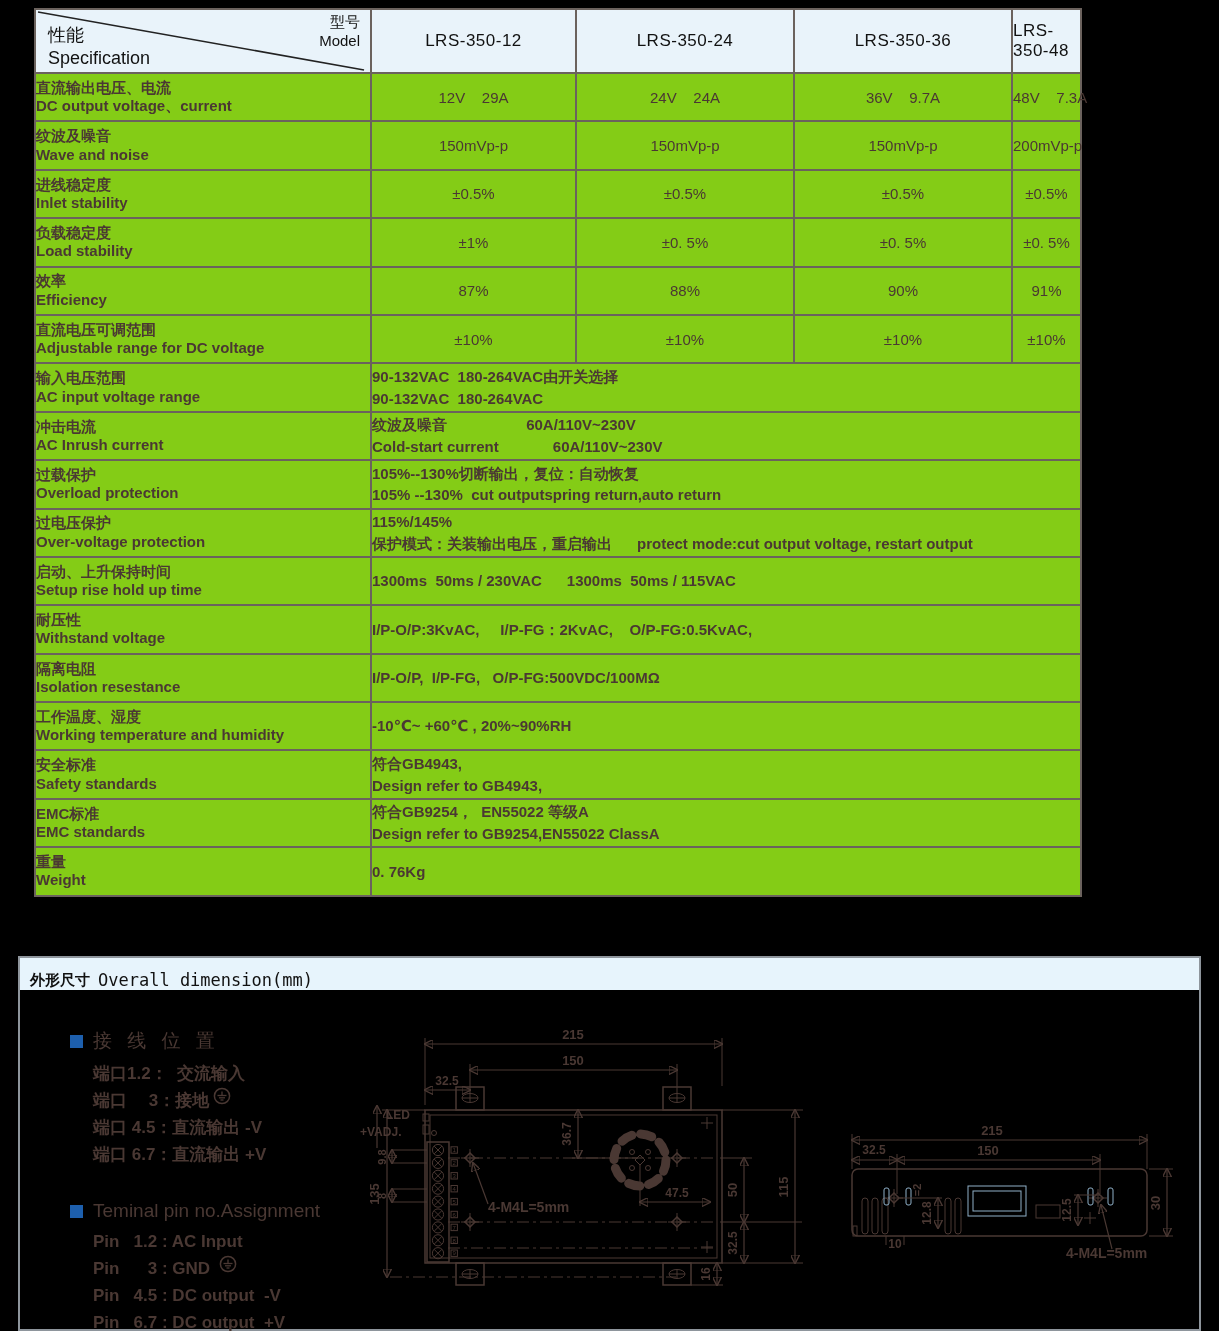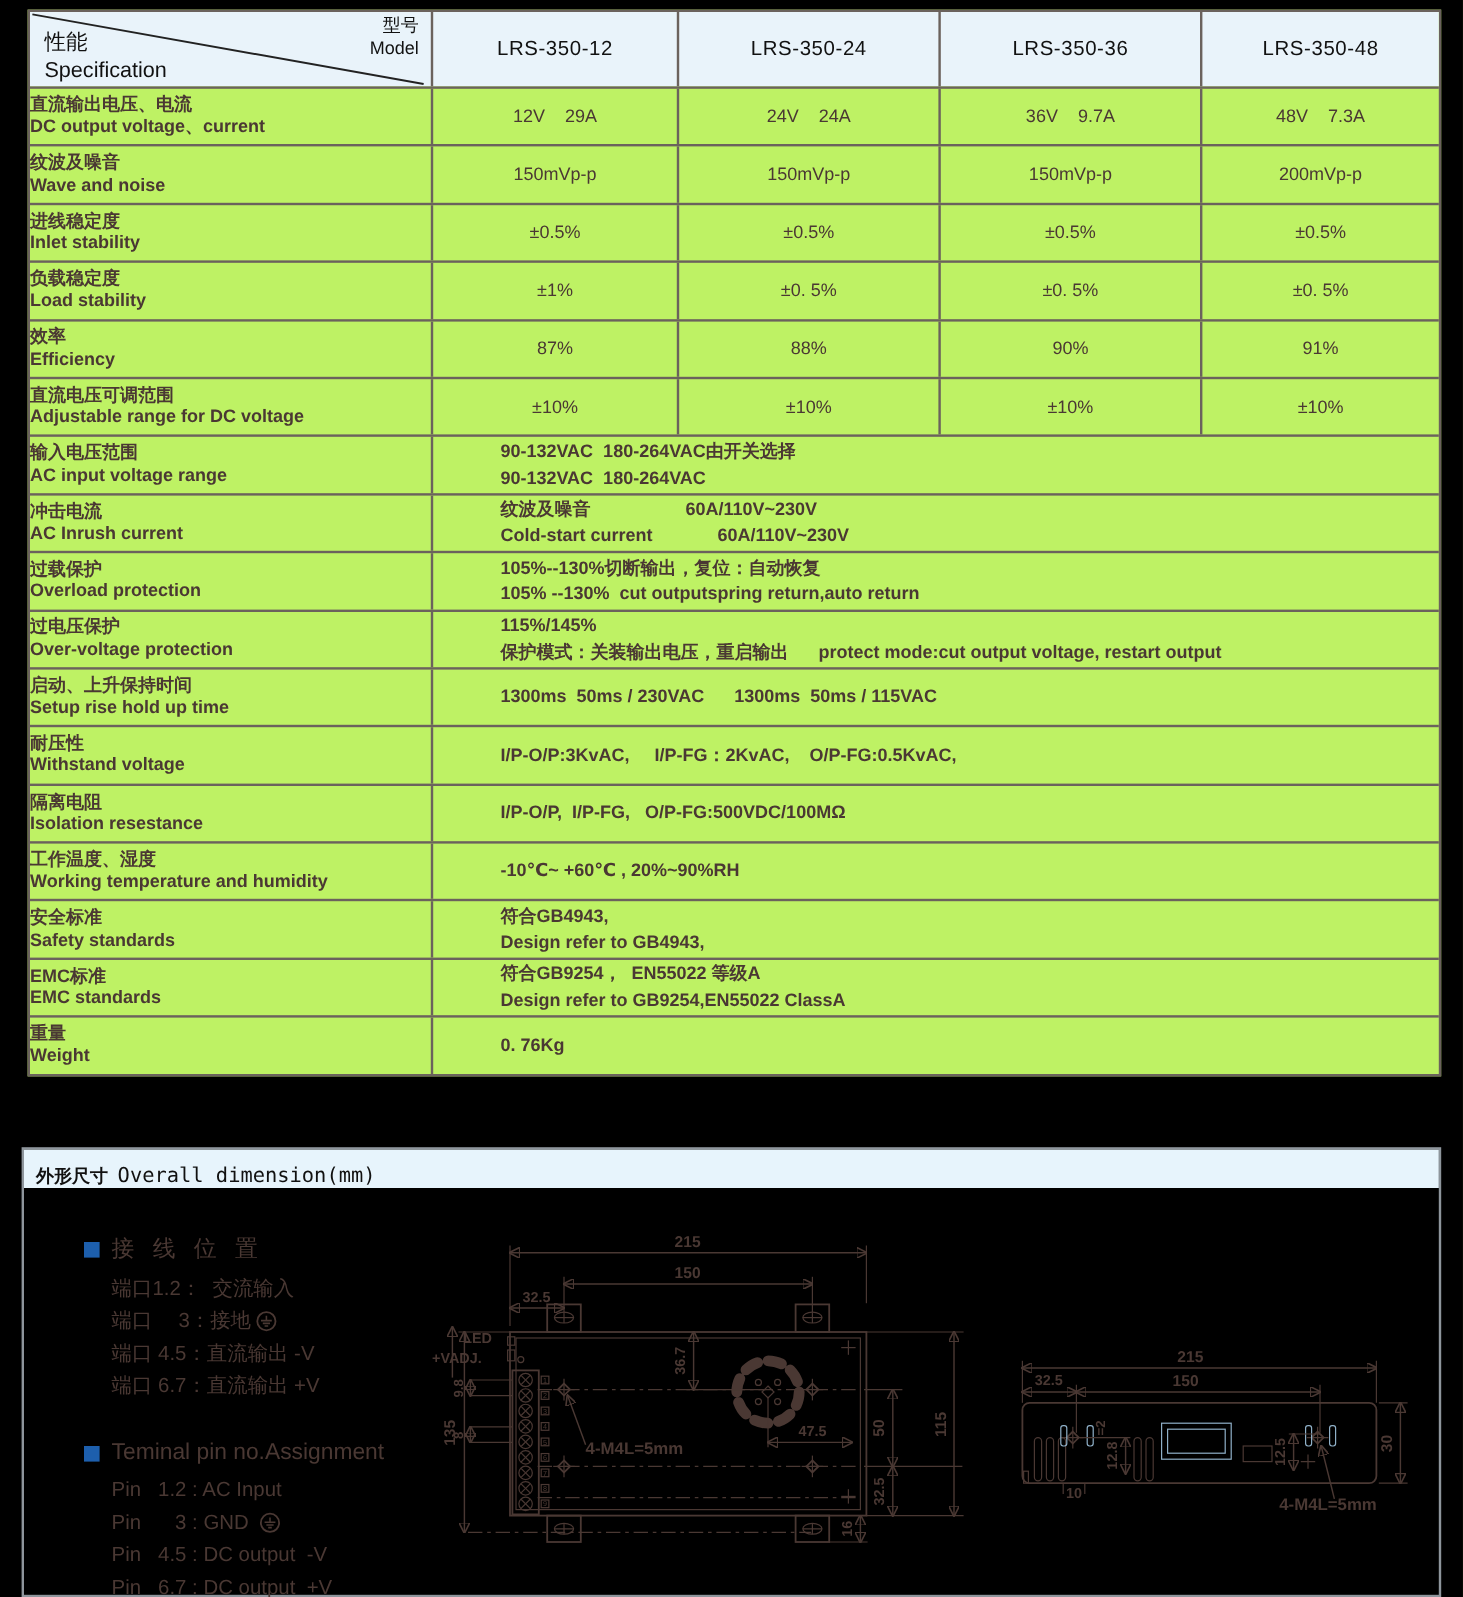"型号" .spec-table { background: #bef264 -> #84cc16; left: 23px -> 34px; width: 1178px -> 1048px }
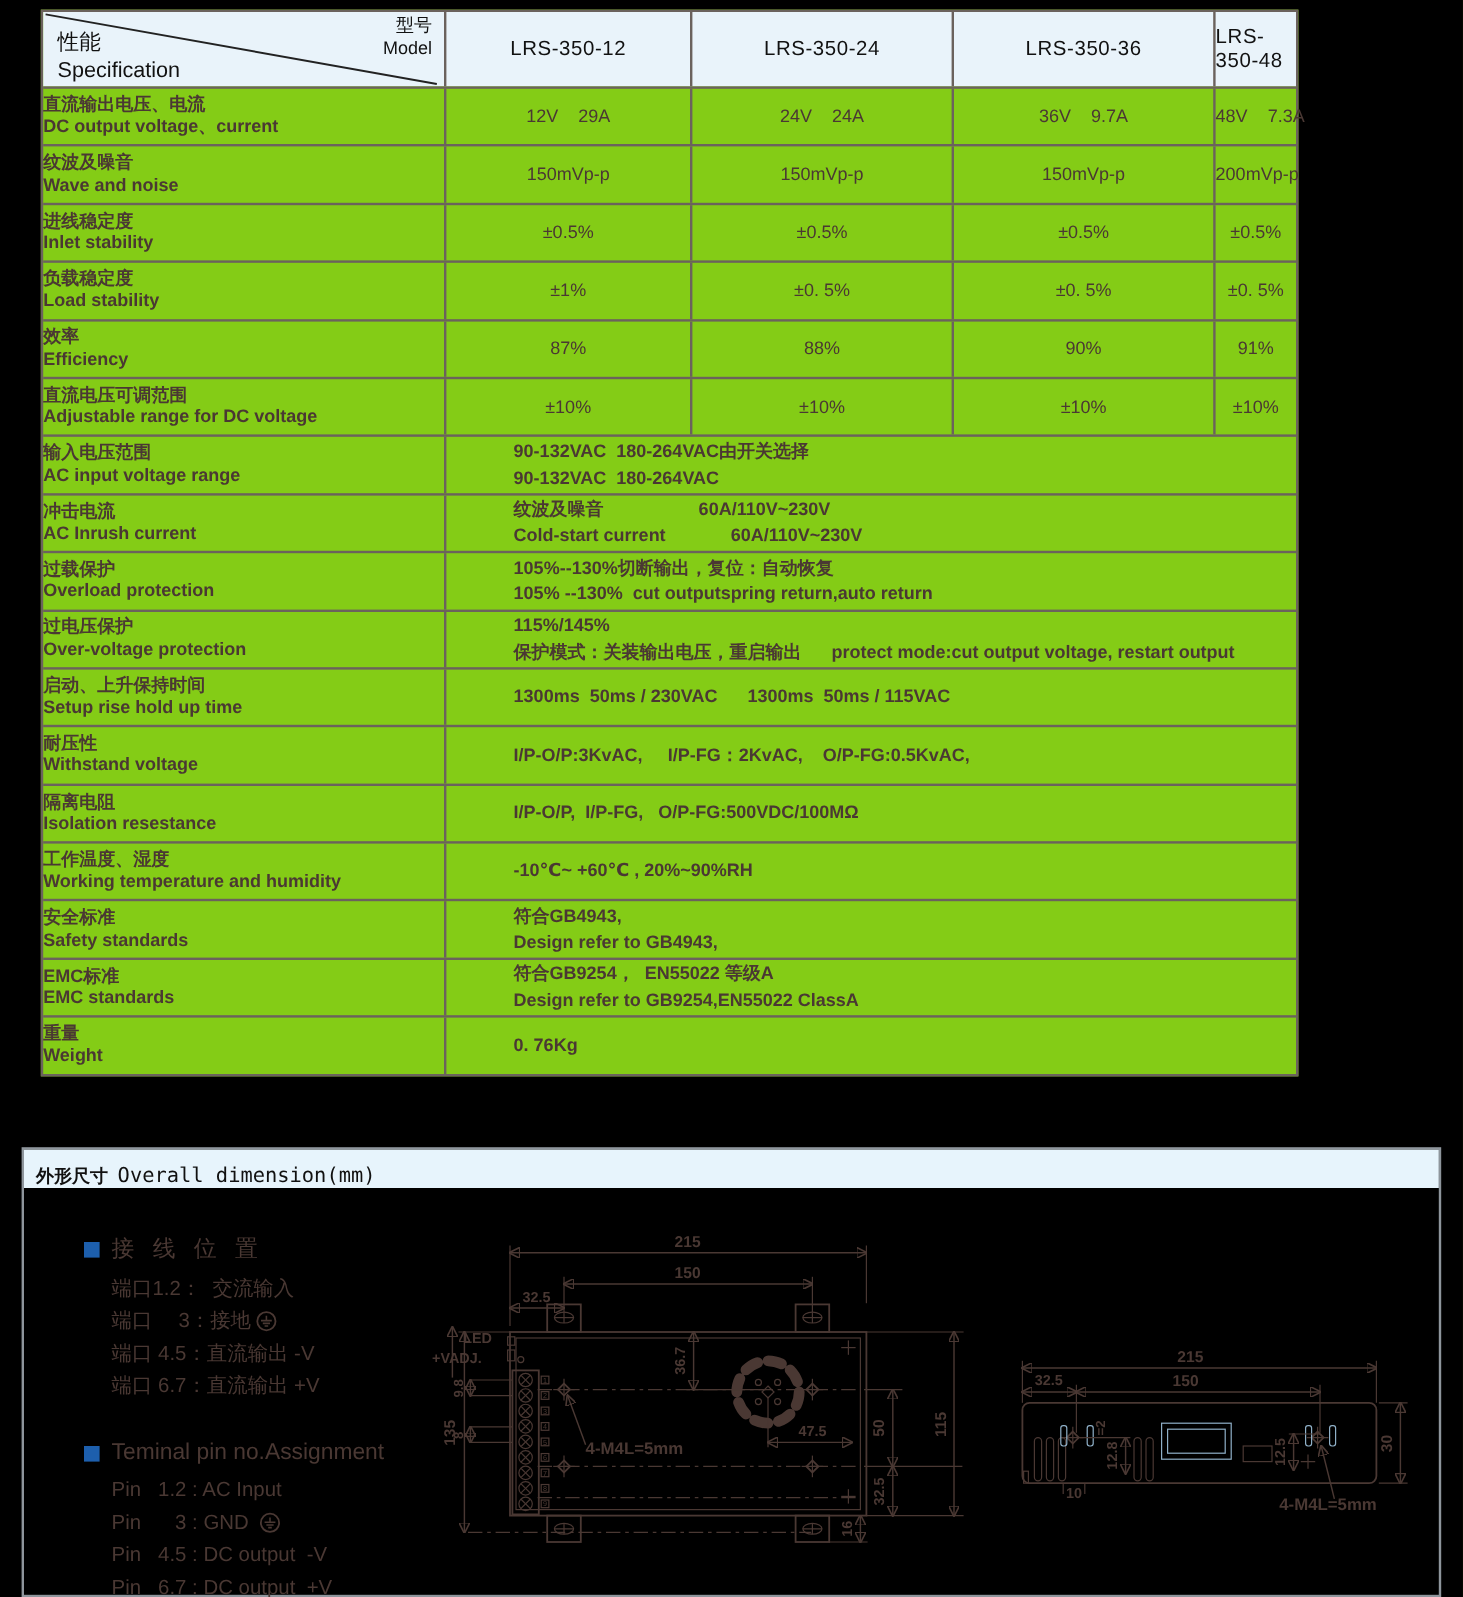"90-132VAC 180-264VAC由开关选择" .span4 { padding-left: 56px -> none }
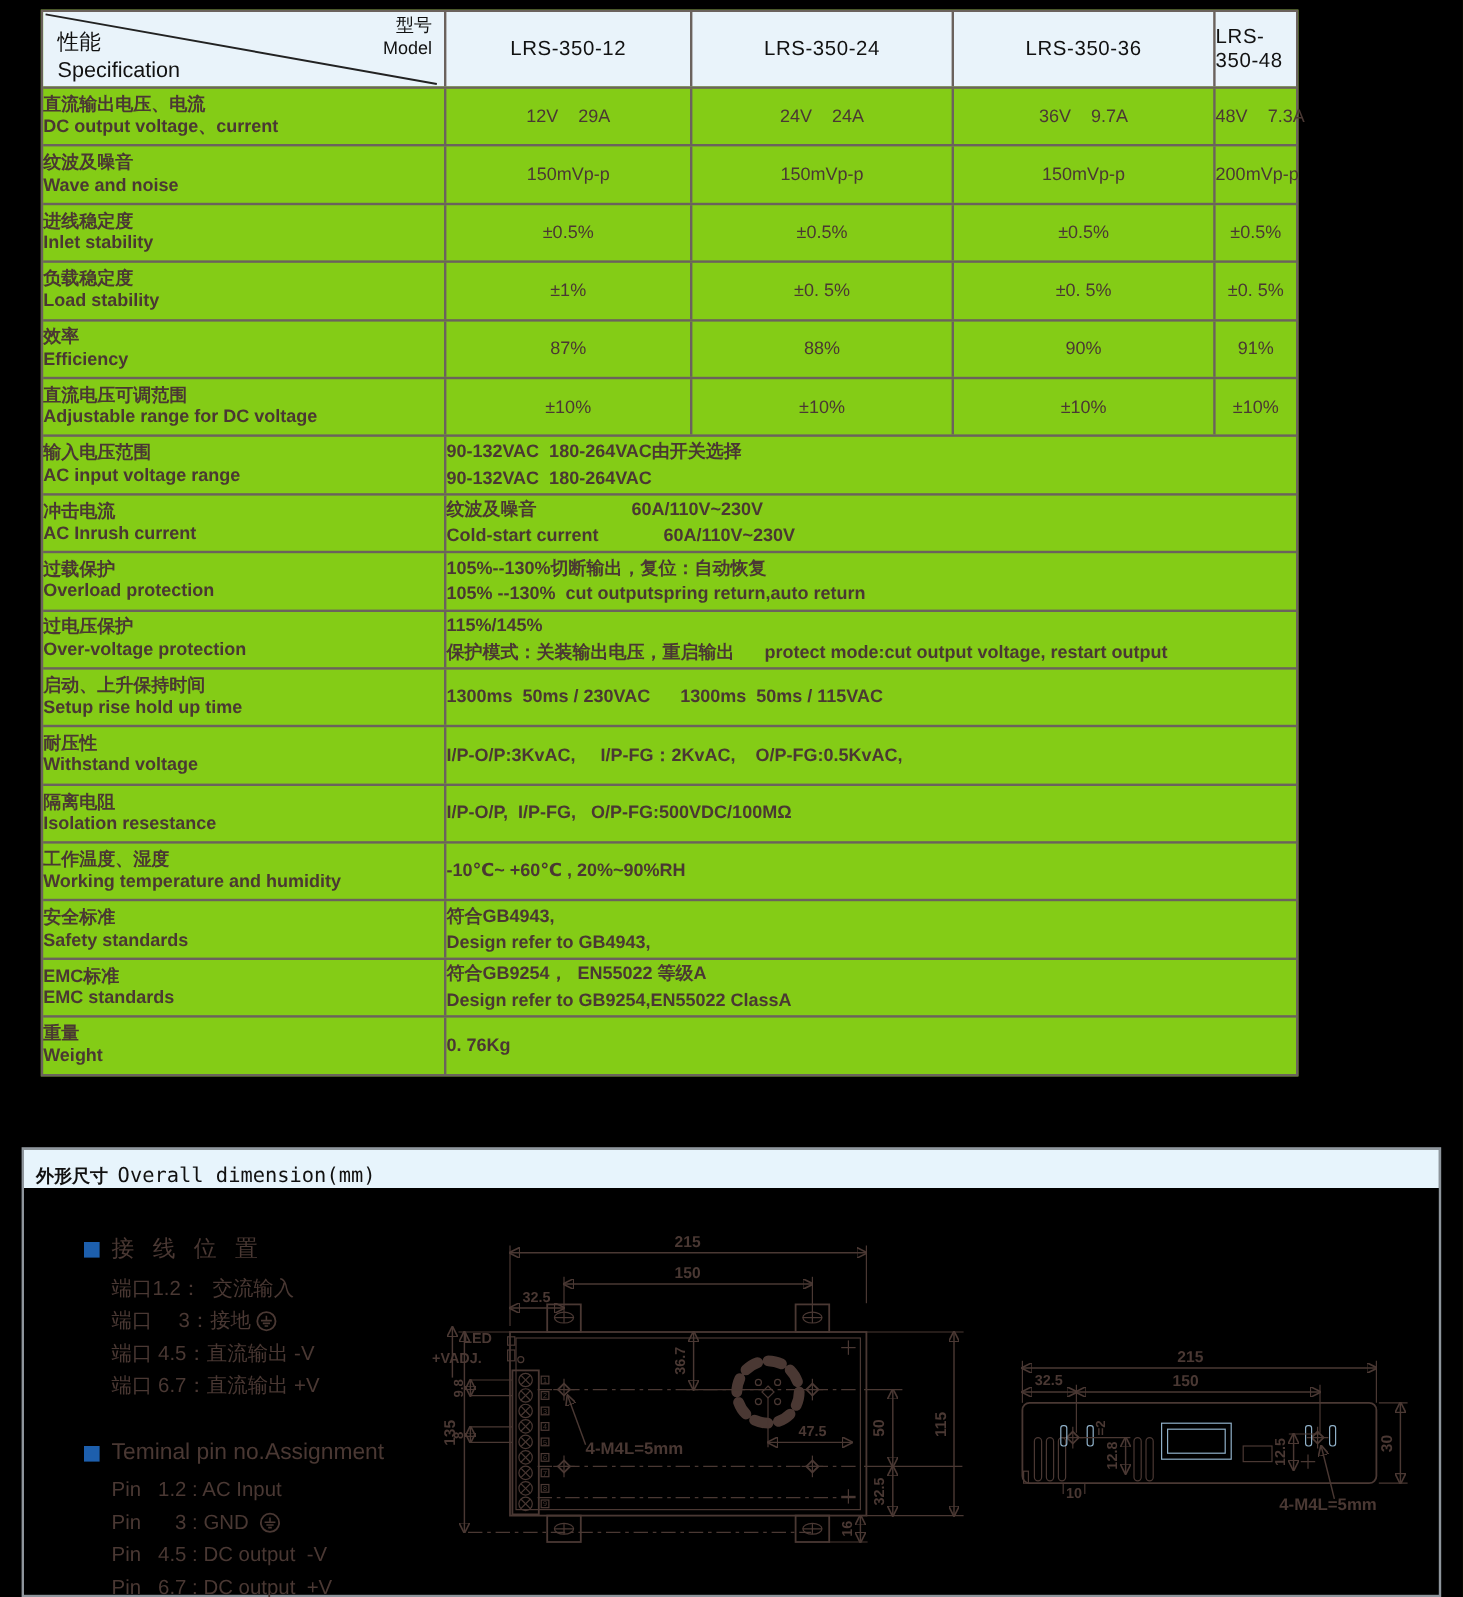"端口1.2： 交流输入" .bline { align-items: center -> none; font-weight: 400 -> 700 }
